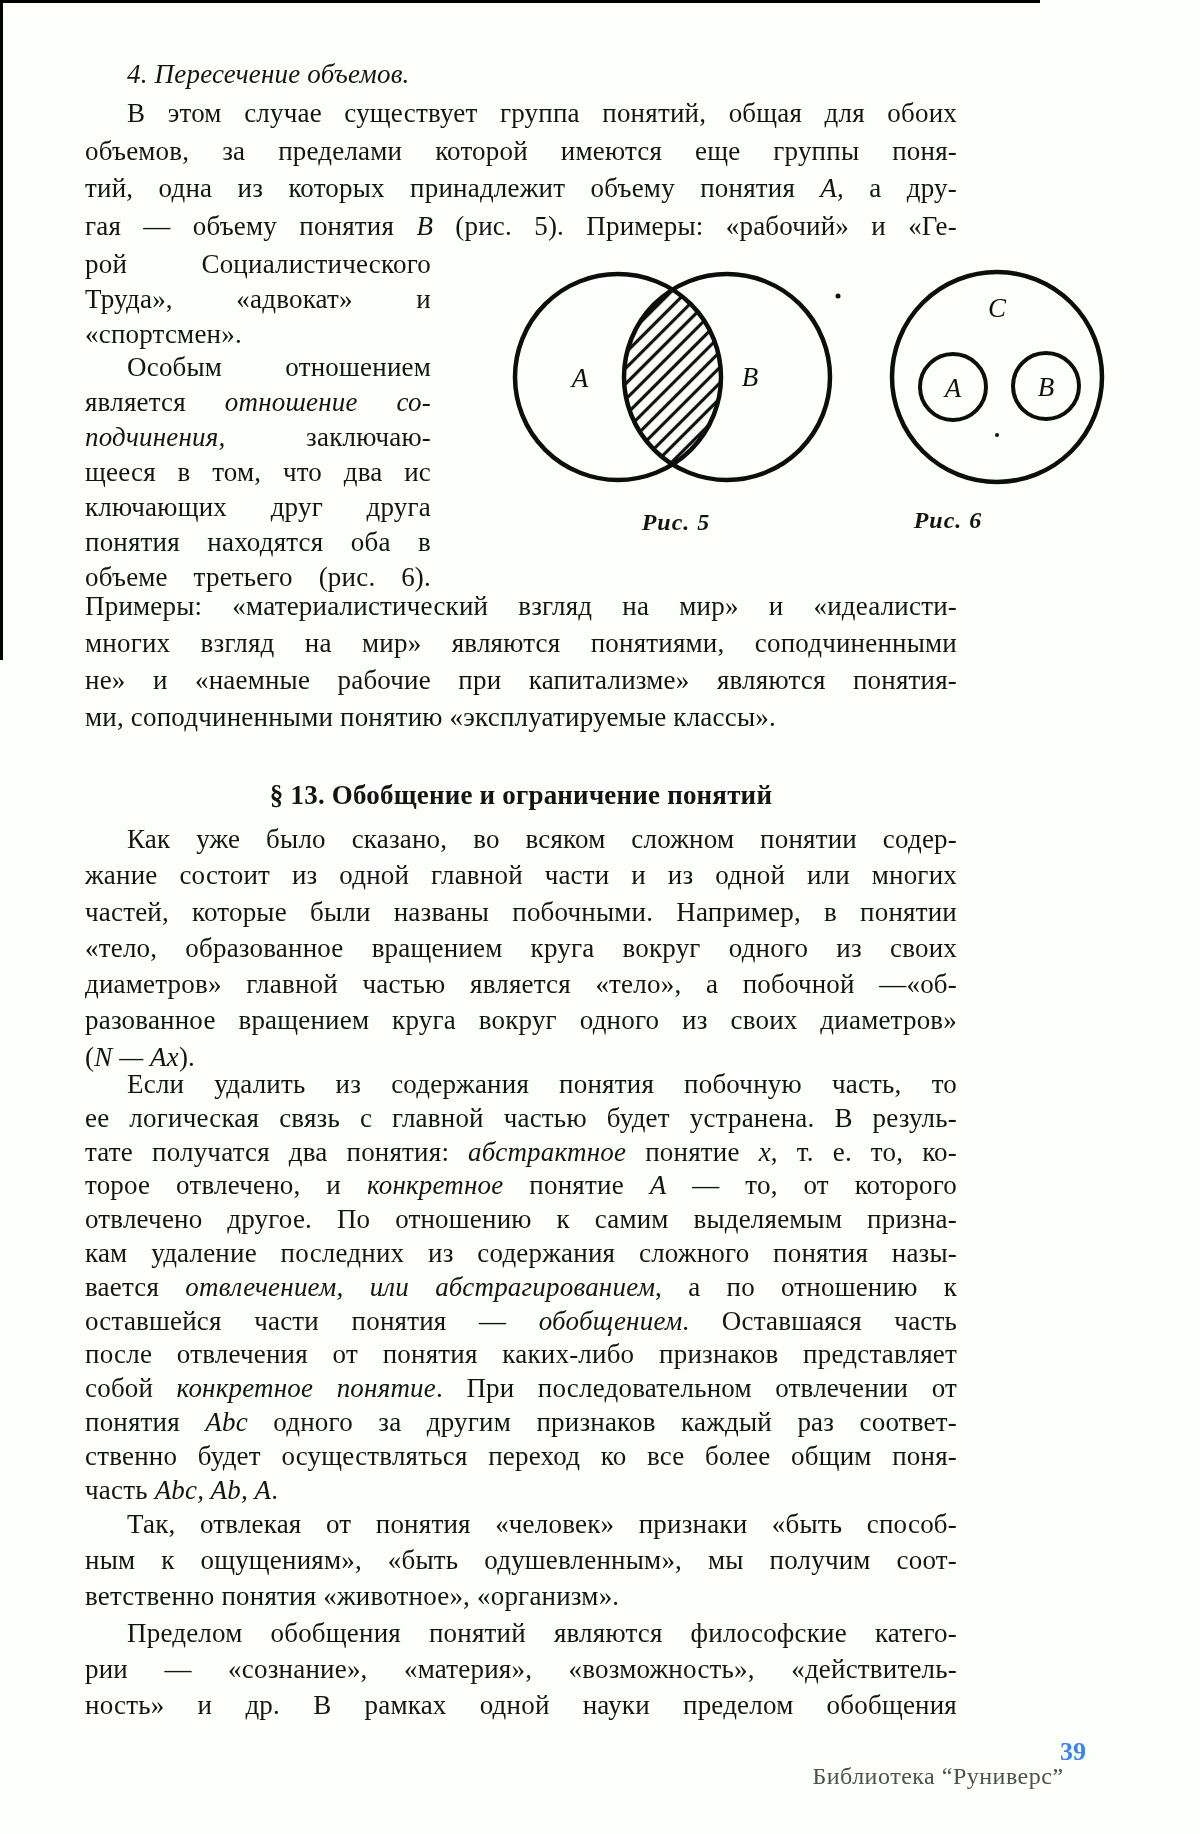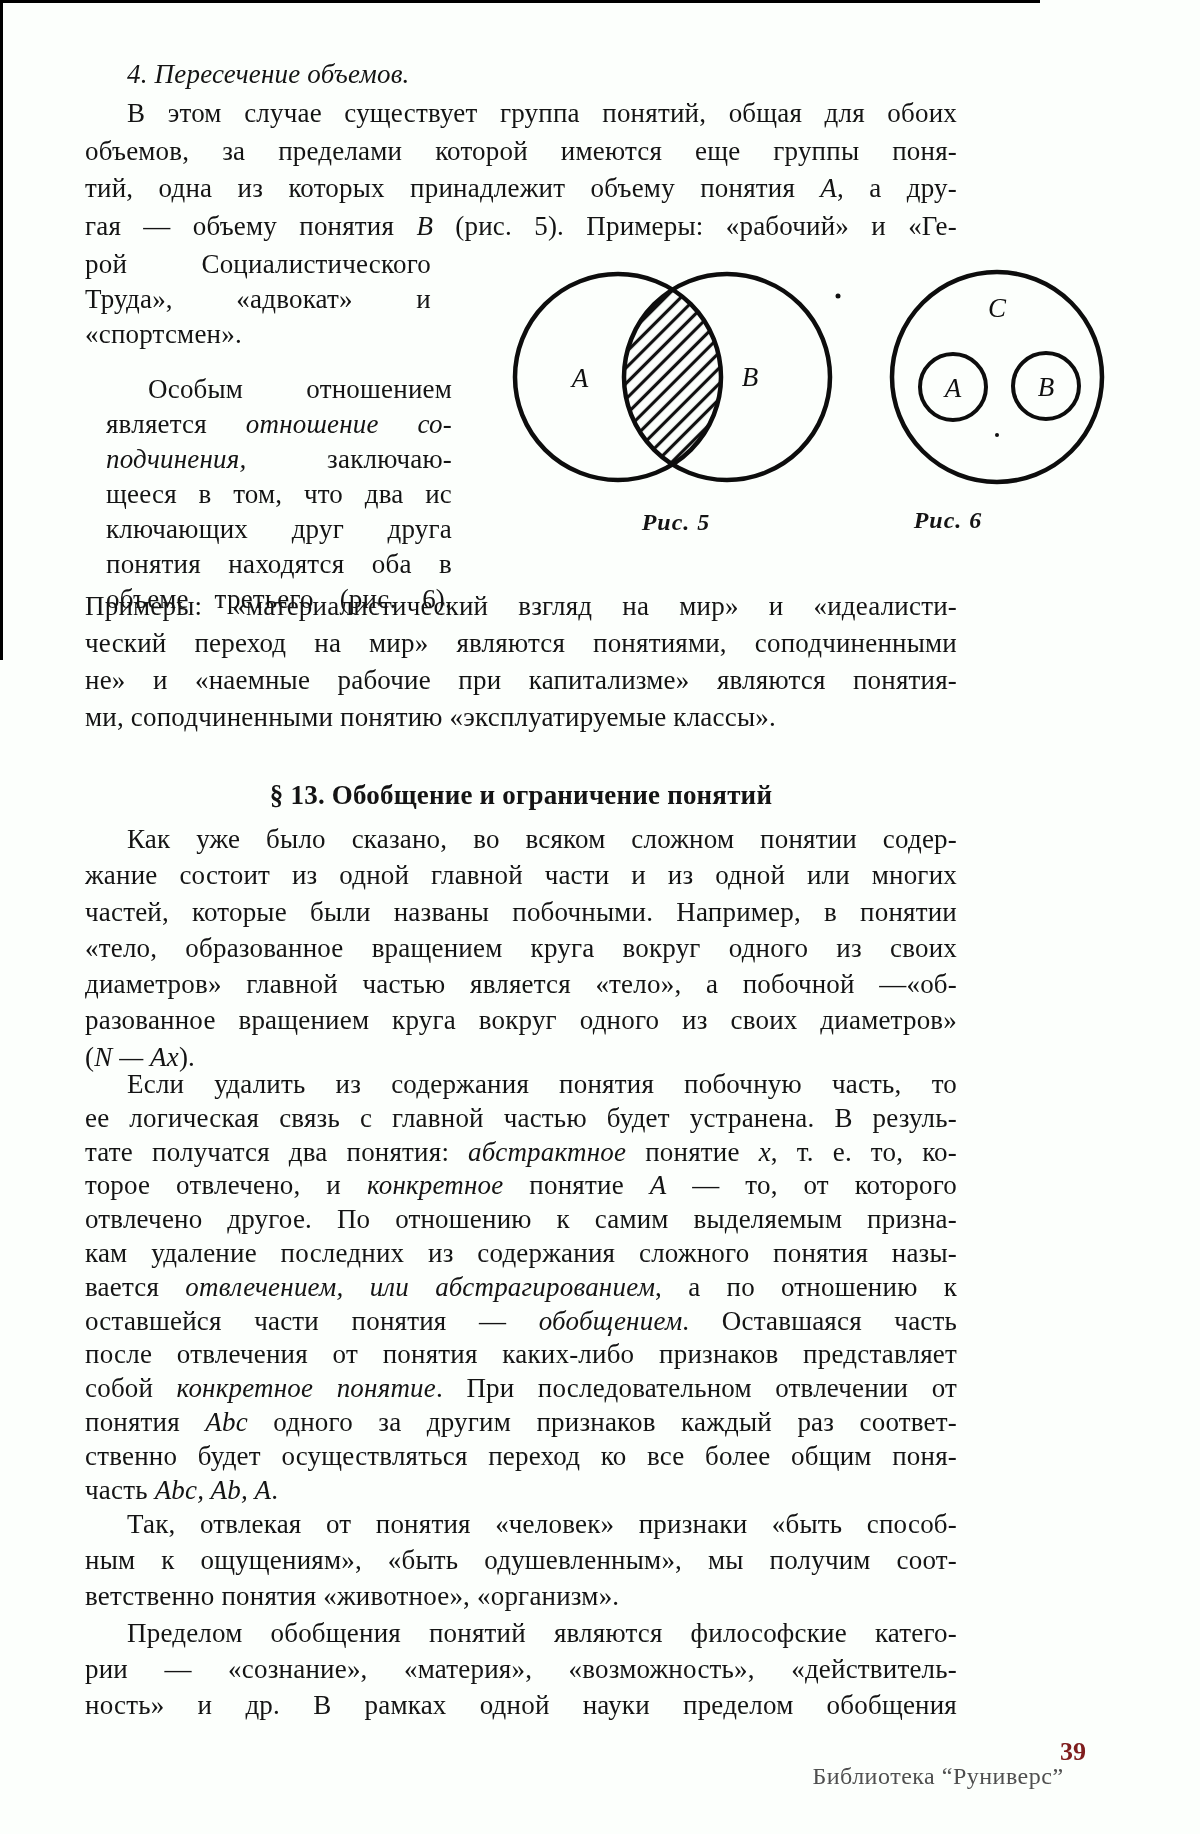"Особым отношением" #col-sub { margin-left: 21px -> none; top: 372px -> 350px }
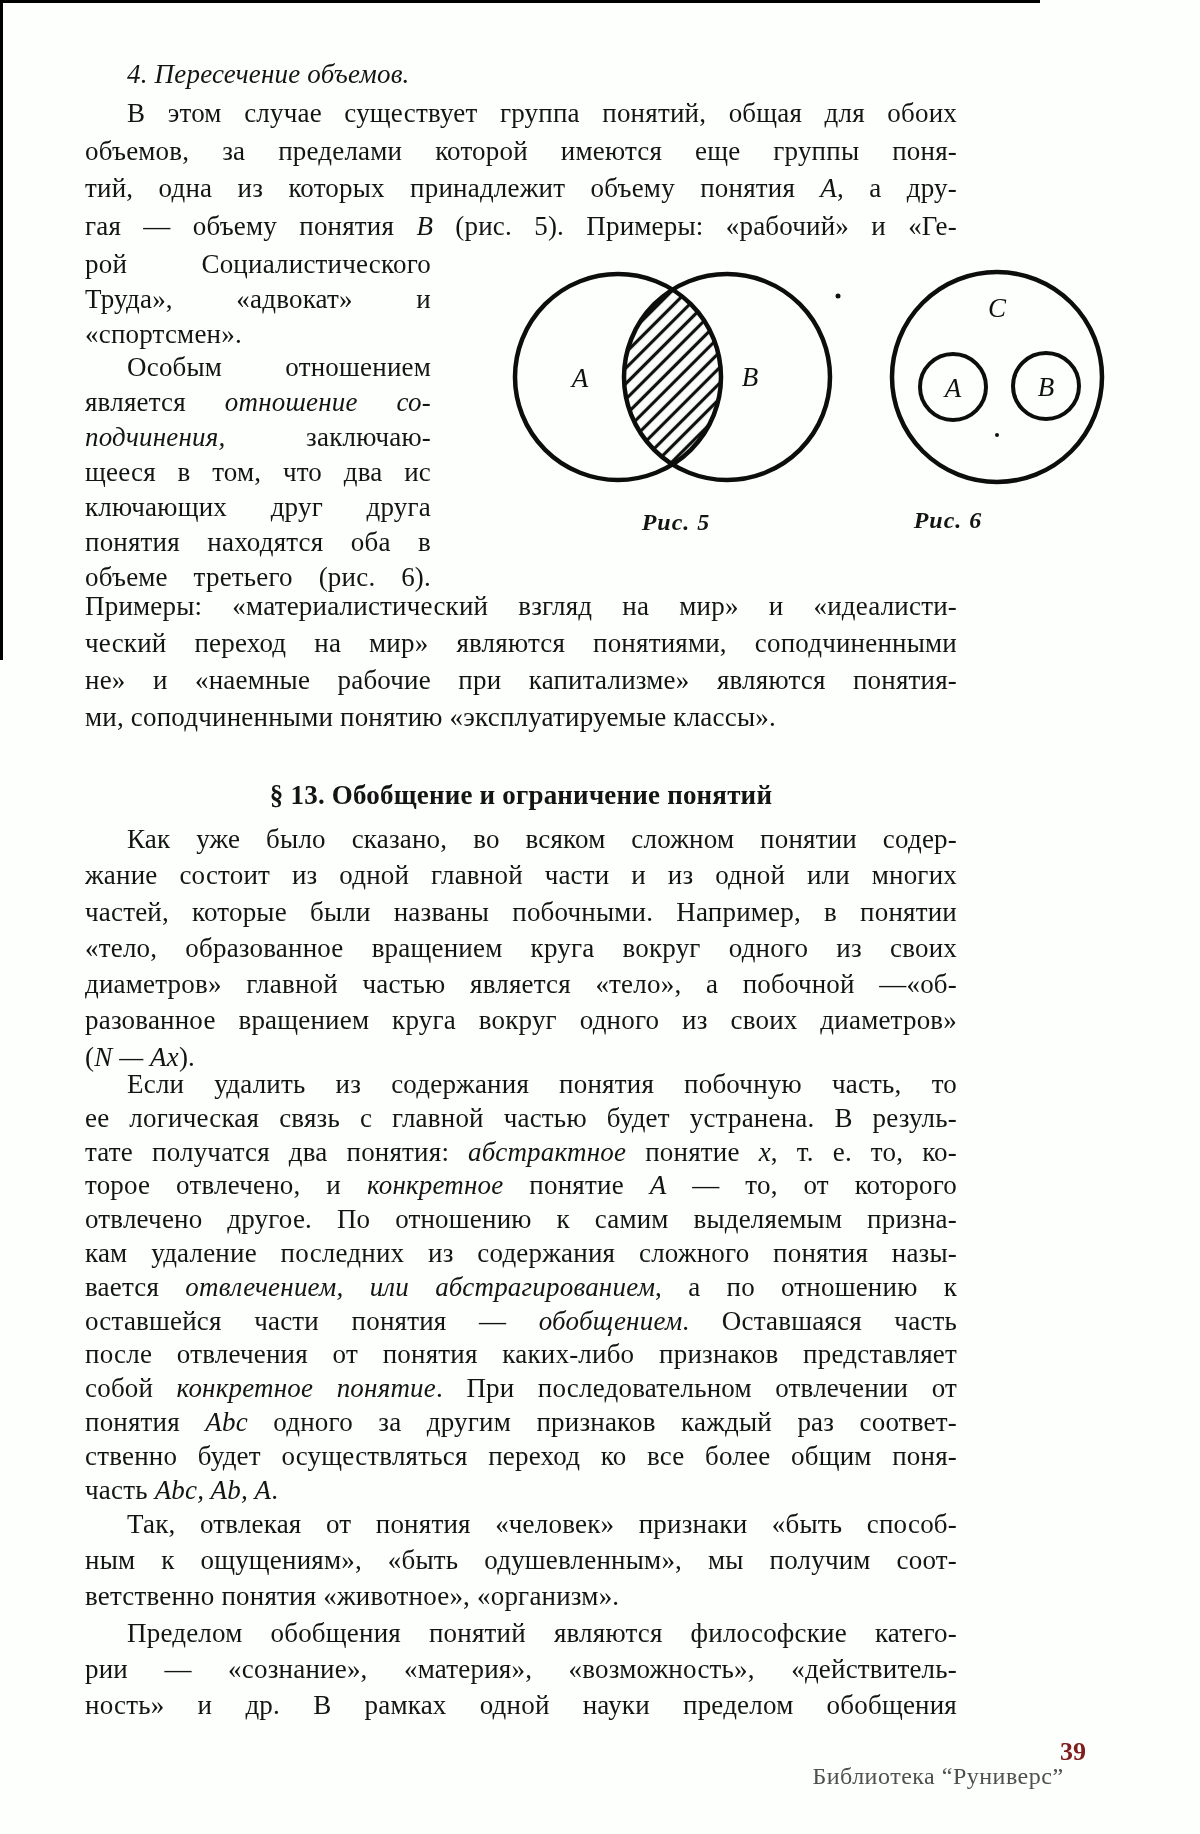"ческий переход на мир» являются" span { text: ческий переход -> многих взгляд }
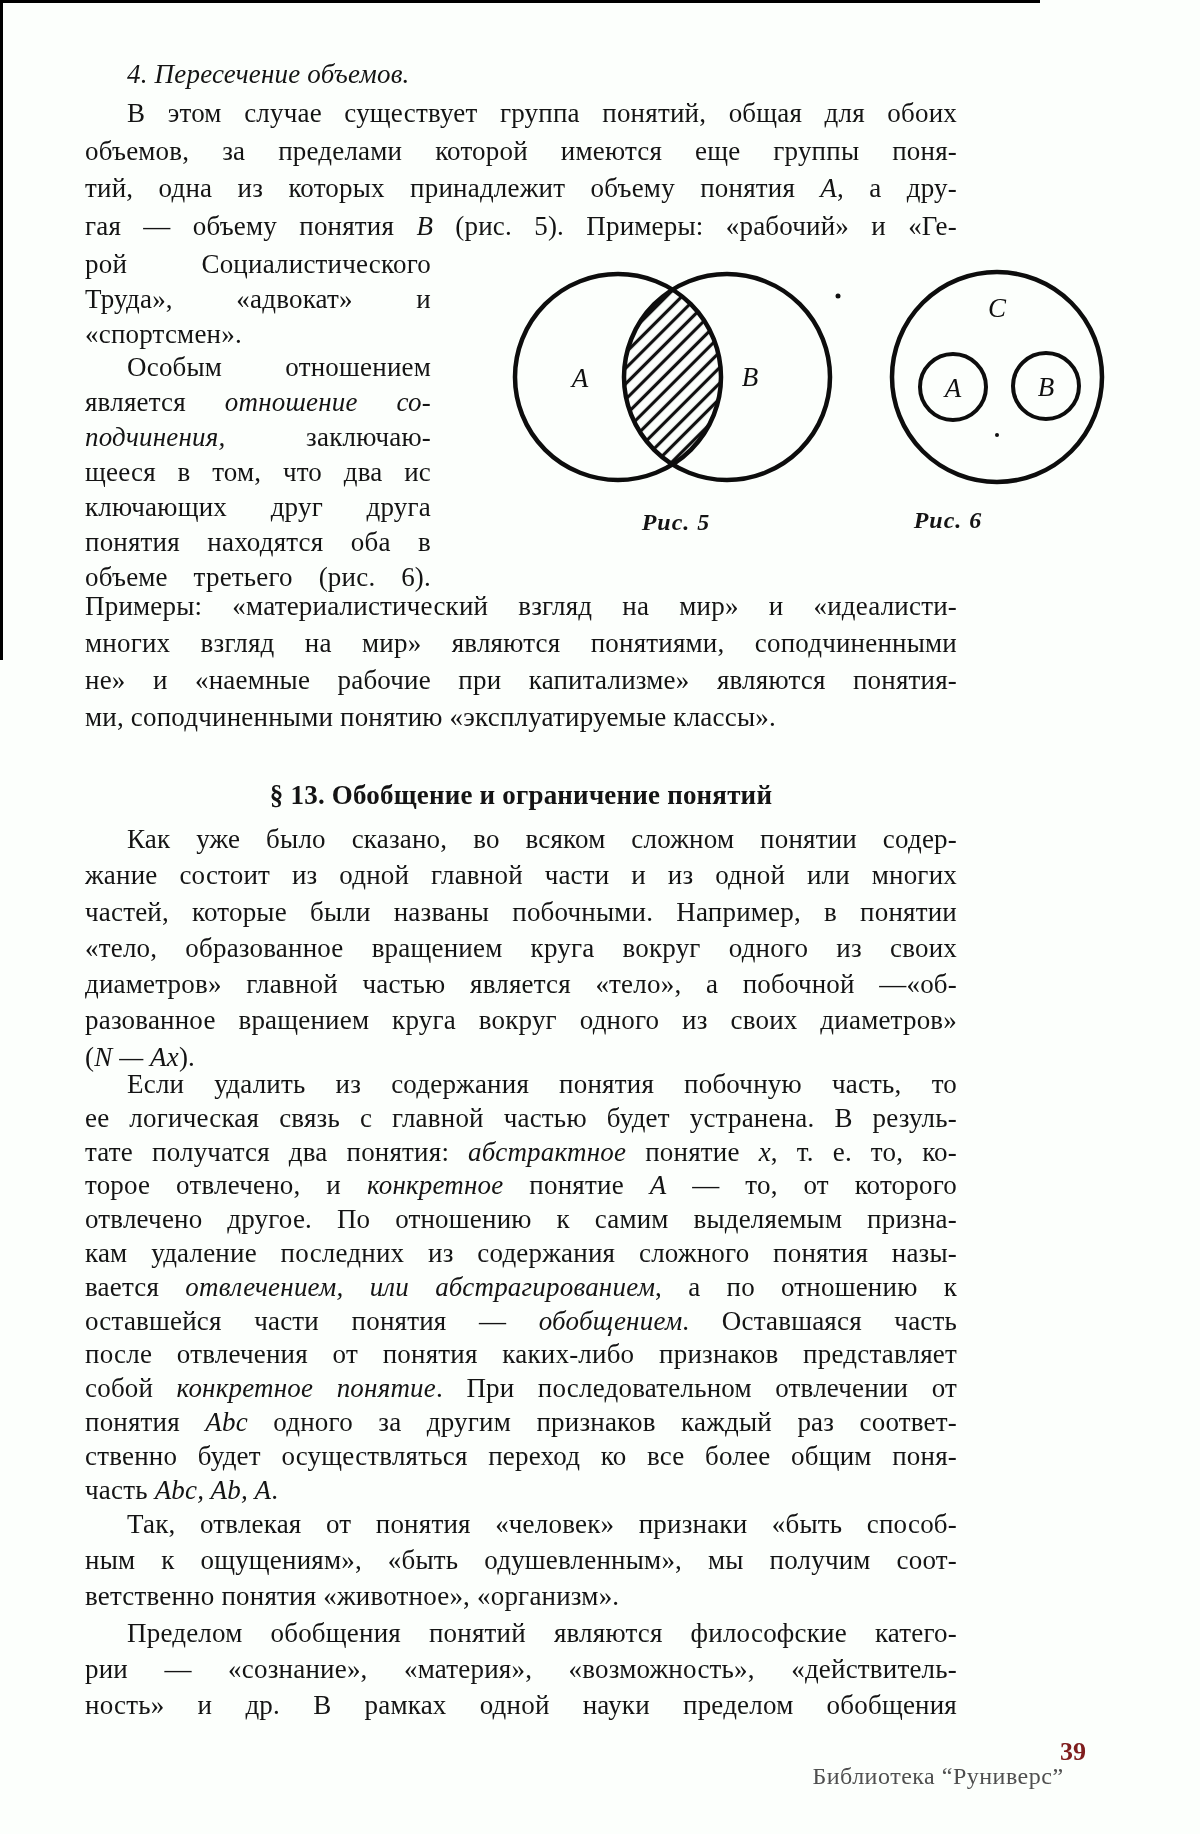"39" #page-number { color: #7f1d1d -> #3b82f6 }
